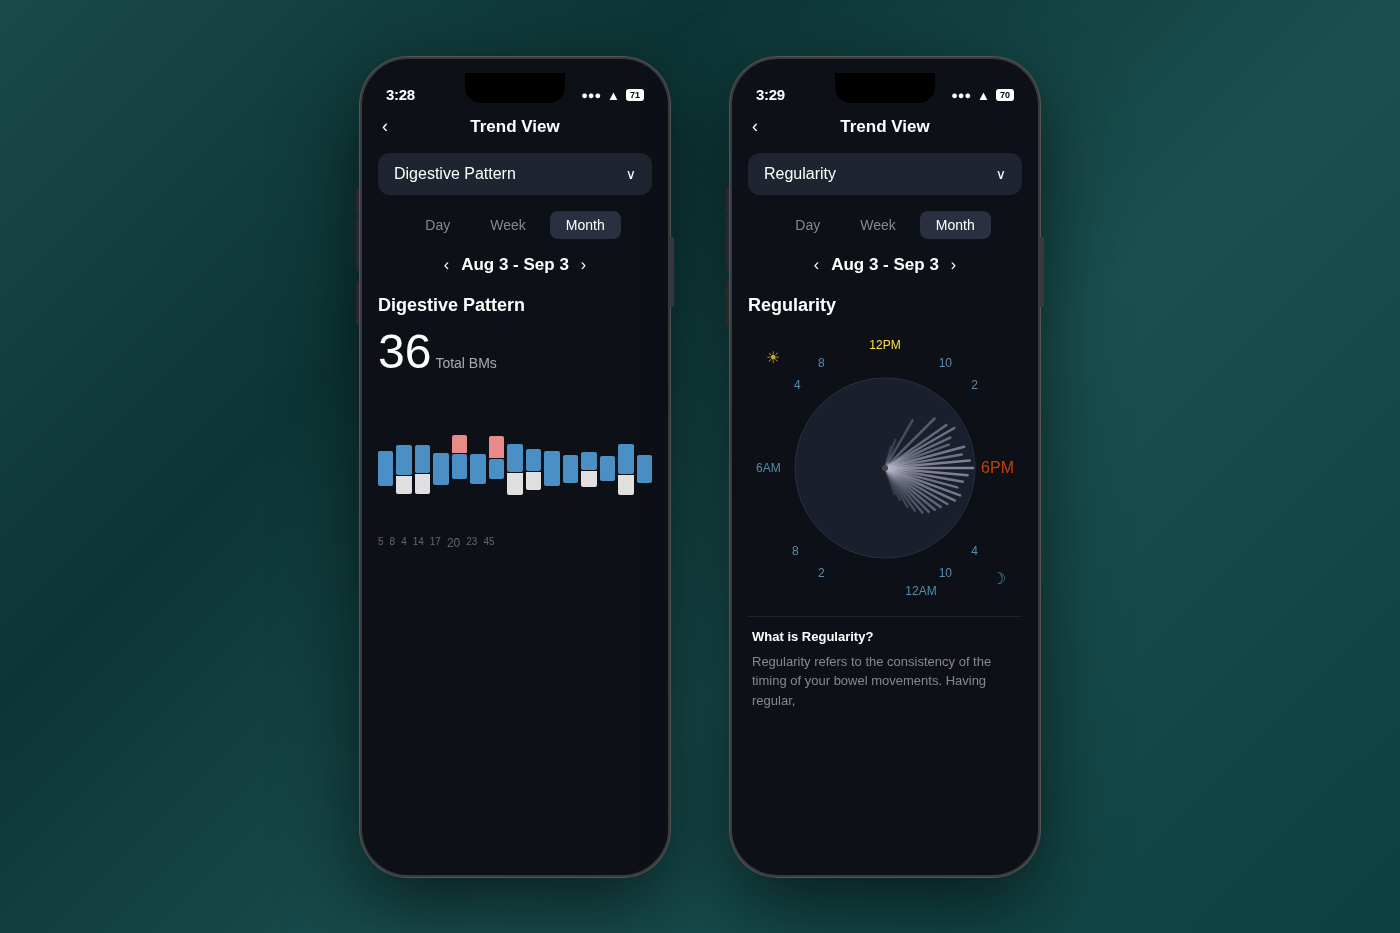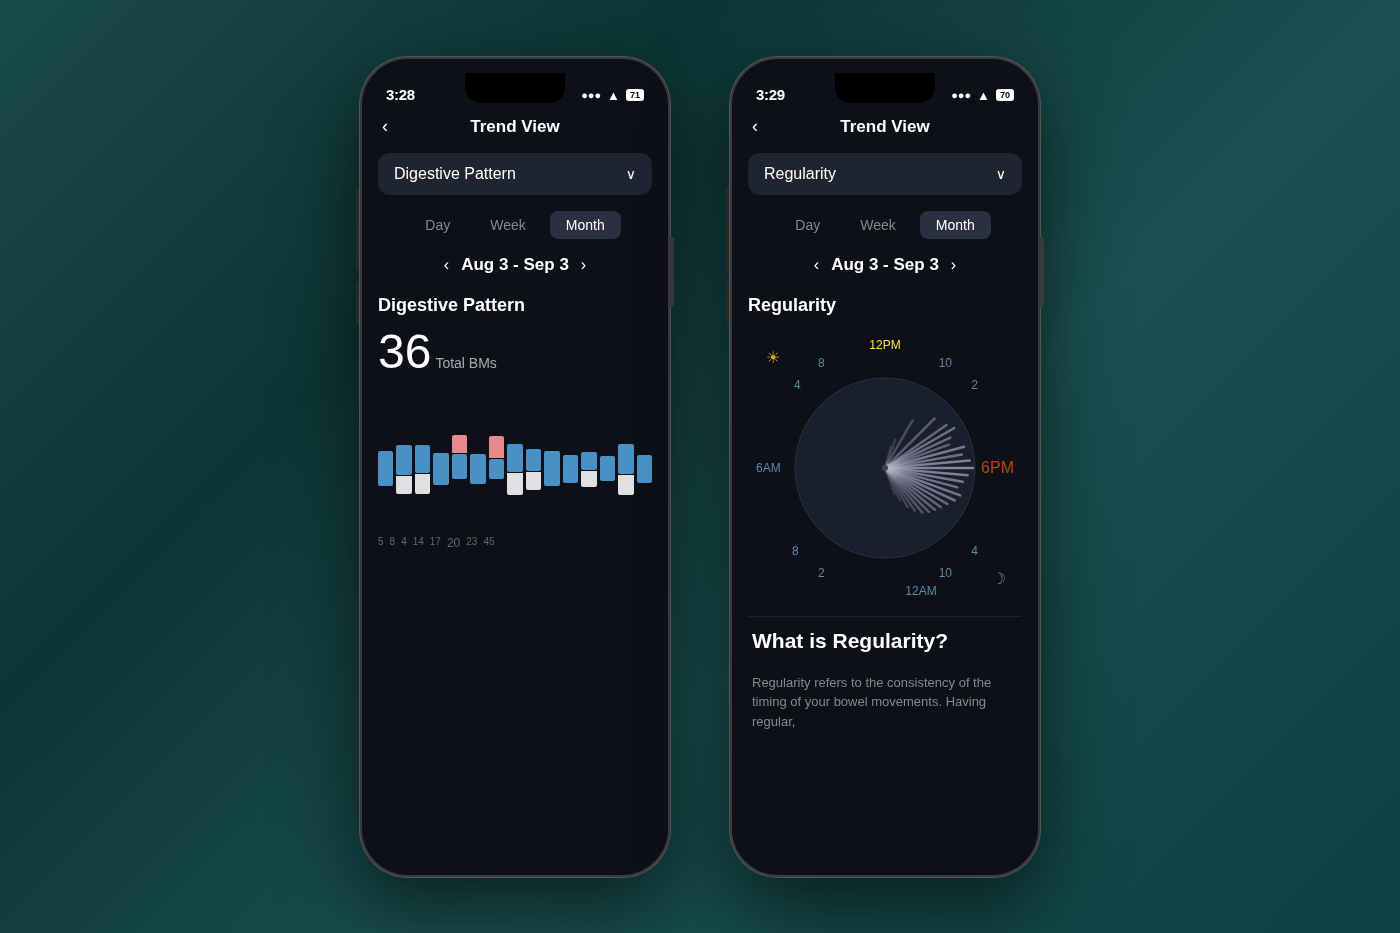"What is Regularity?" .info-title { font-size: 21px -> 13px; margin-bottom: 20px -> 8px }
